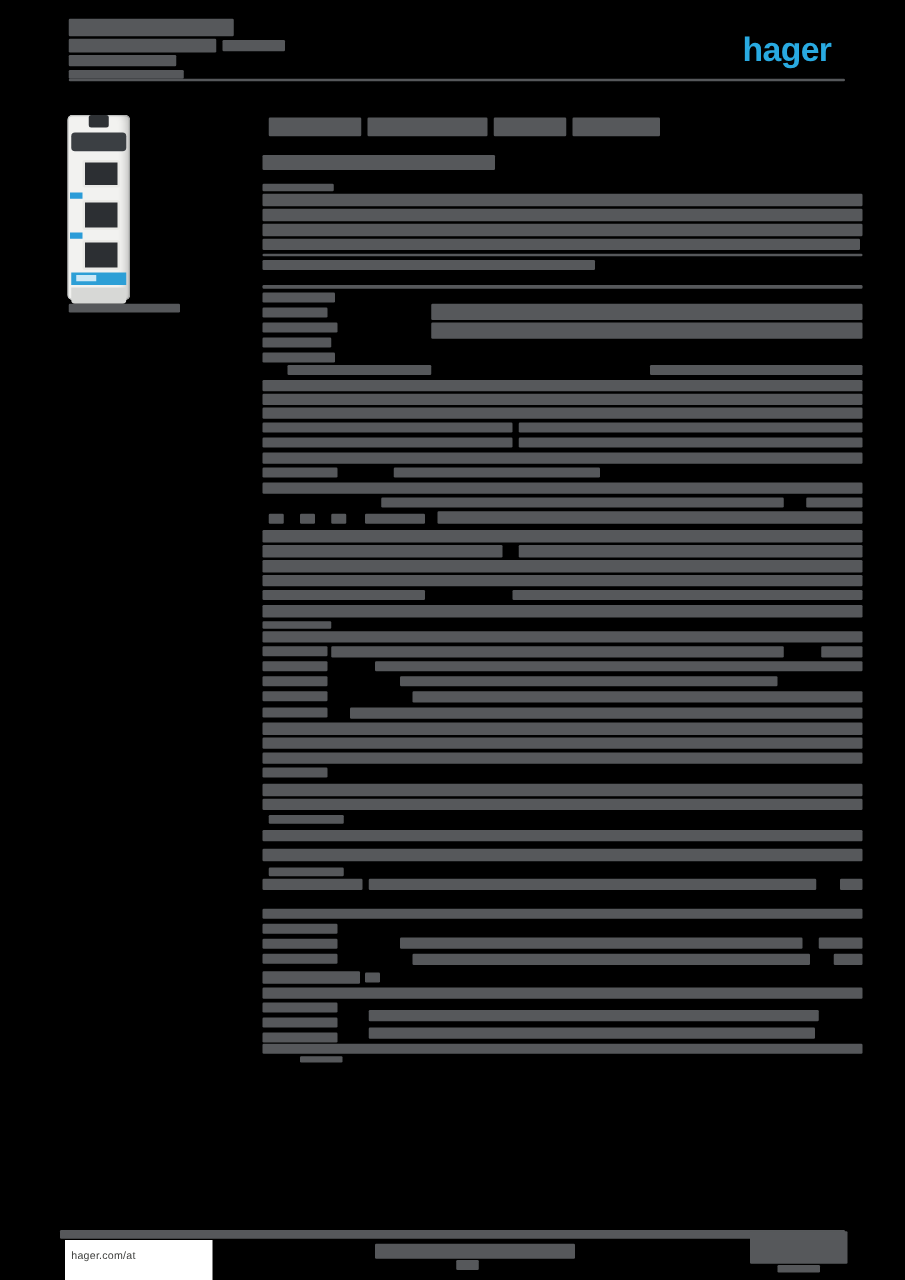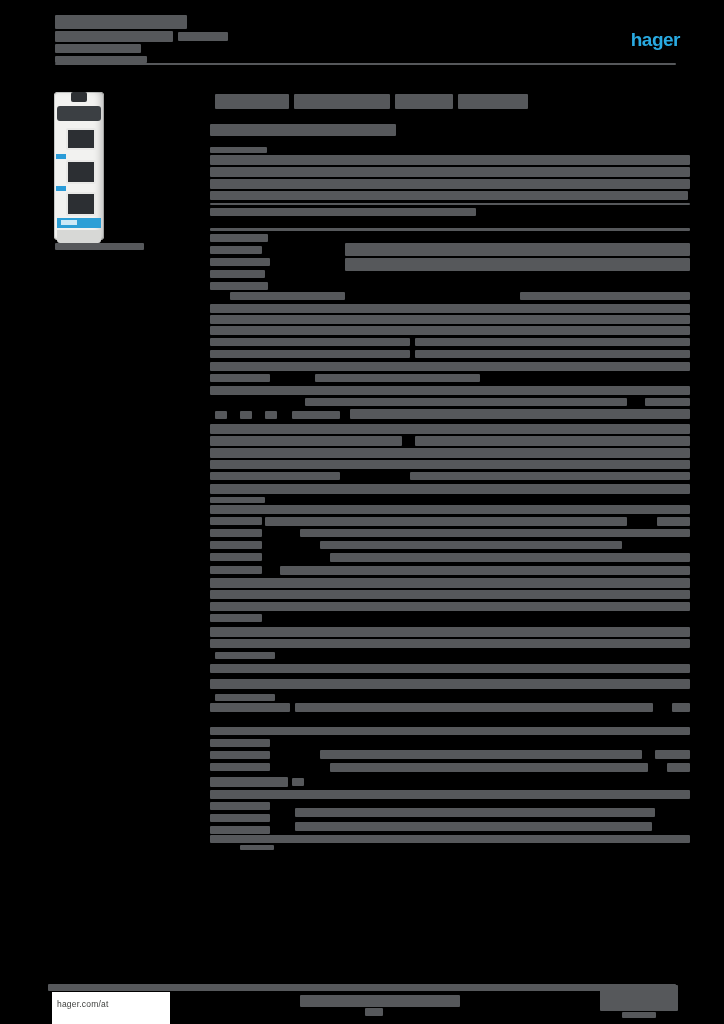"hager" .logo { font-size: 19px -> 27px; text-align: right -> none }
